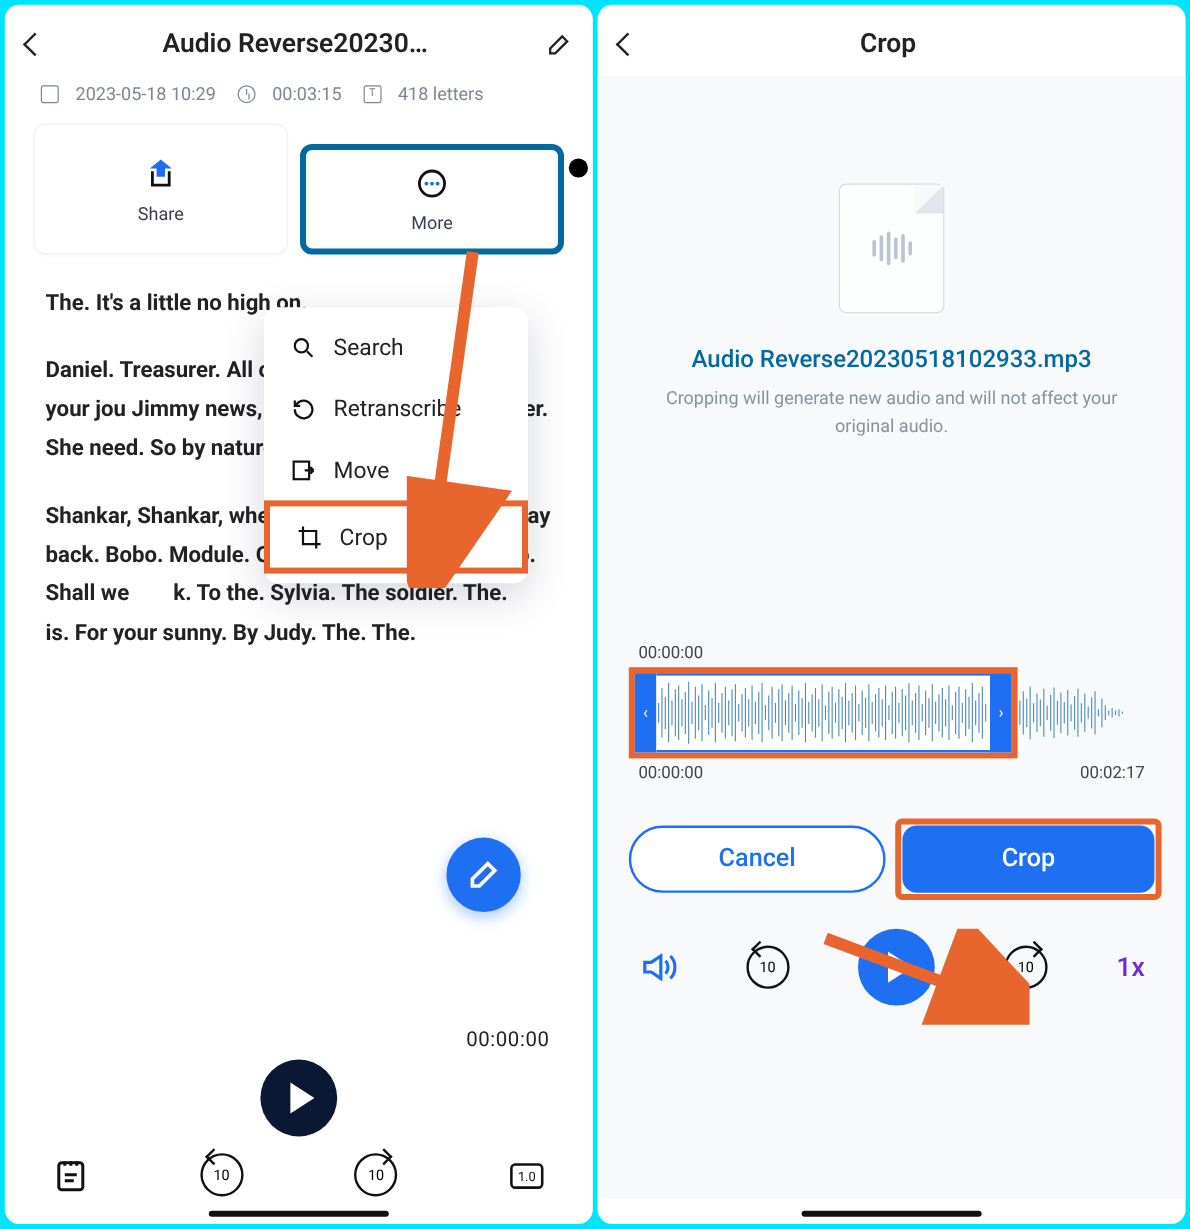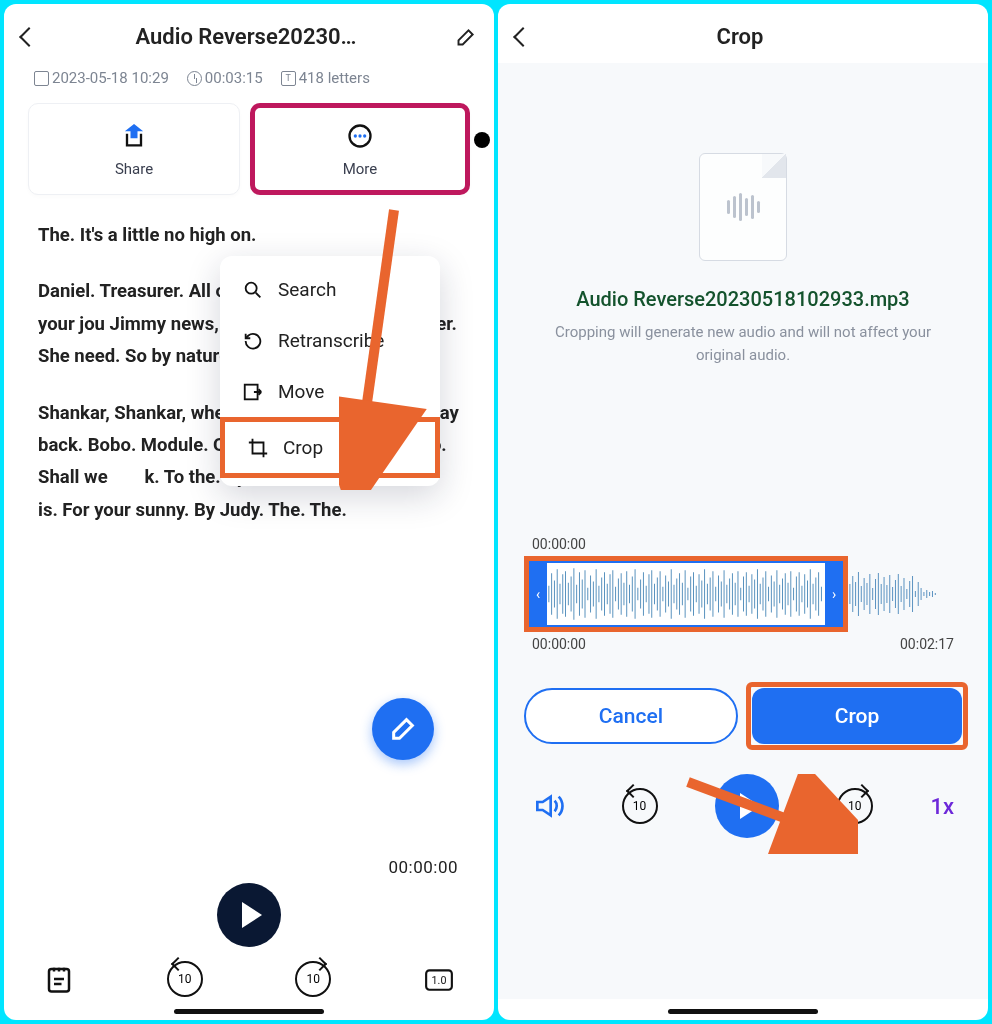"2023-05-18 10:29" .meta-item { gap: 3px -> 14px }
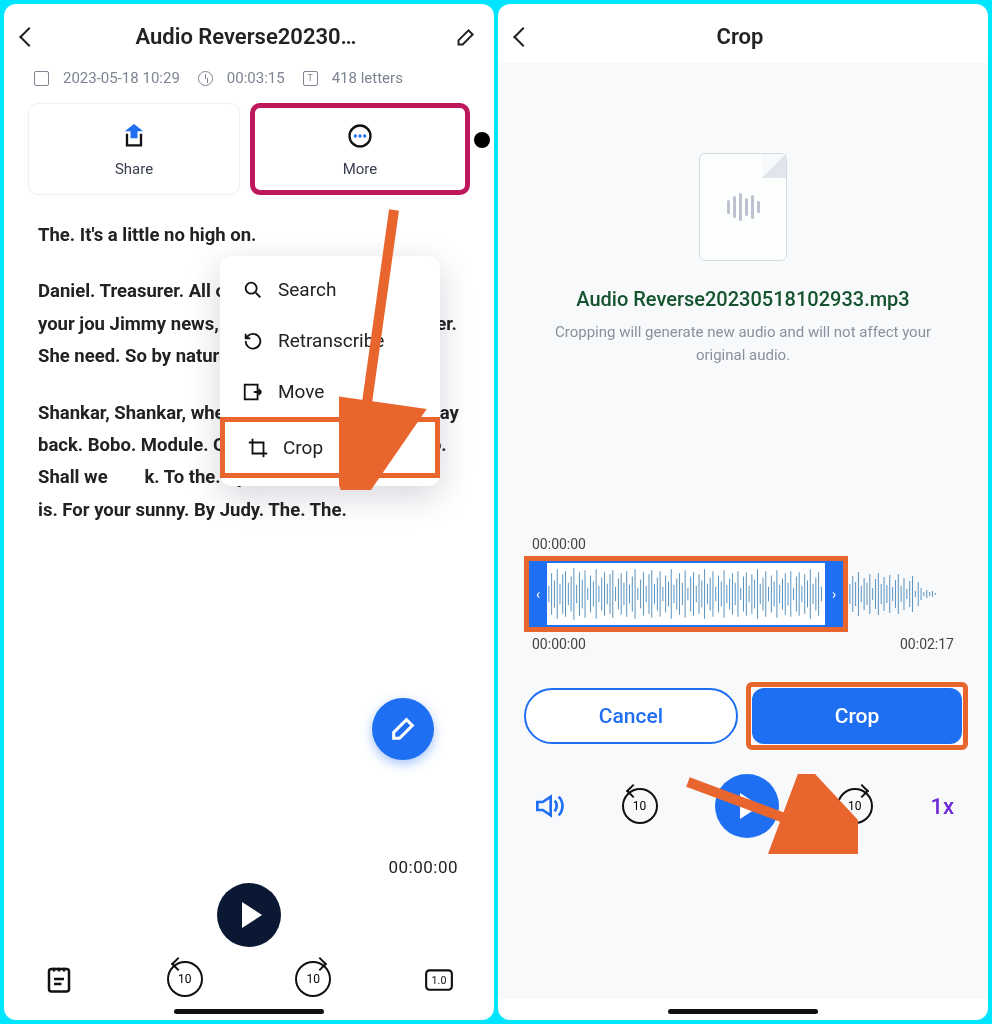"More" .hl-box { border: 5px solid #be185d -> 5px solid #0369a1; margin-top: none -> 17px }
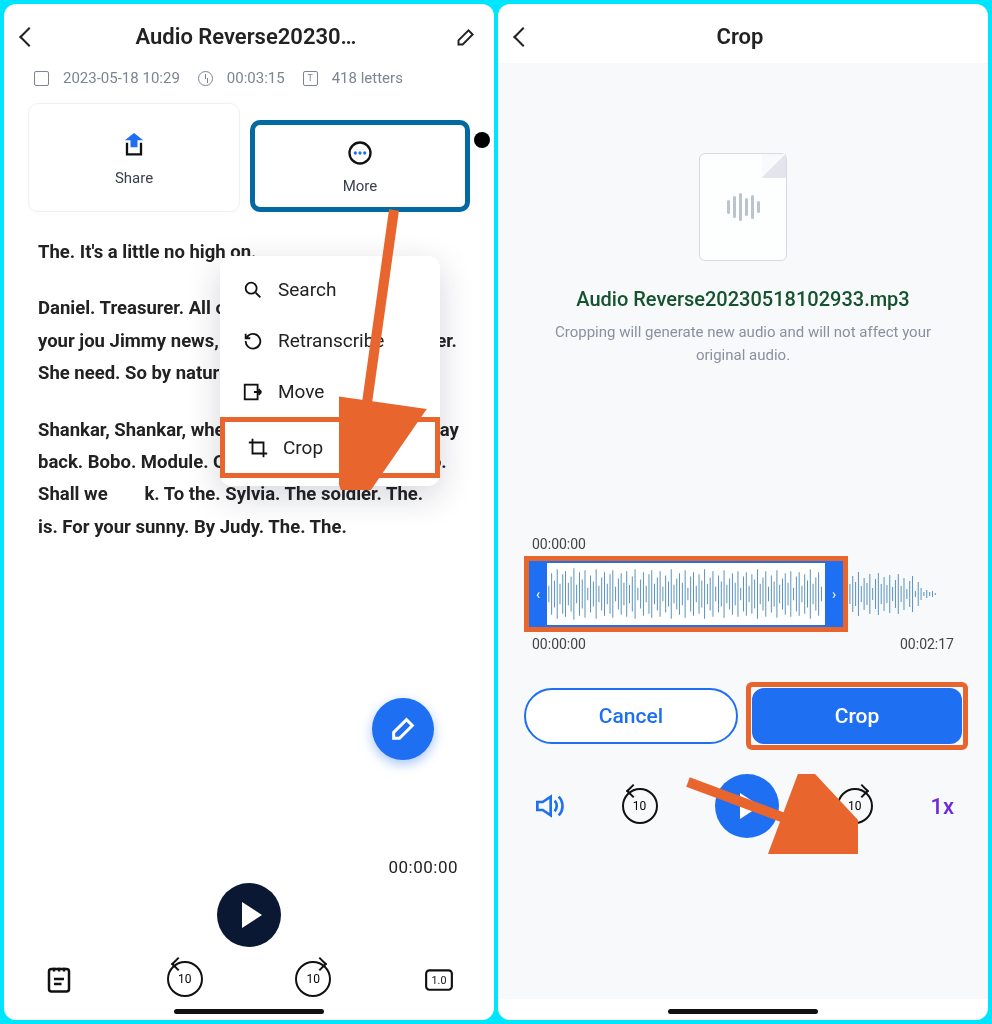"Audio Reverse20230518102933.mp3" .file-name { color: #14532d -> #0369a1 }
